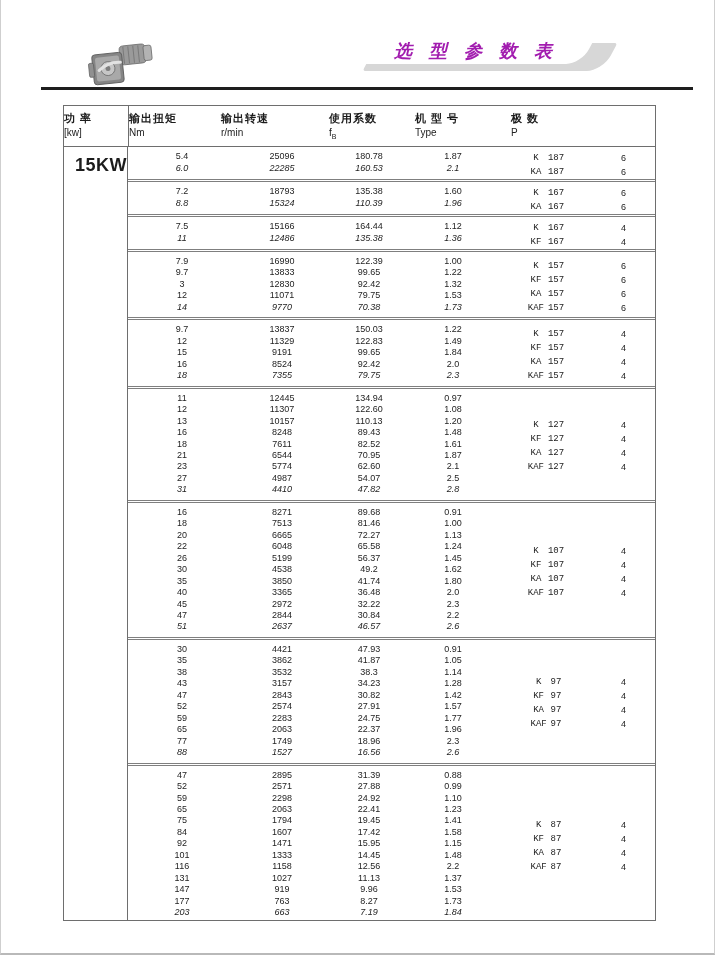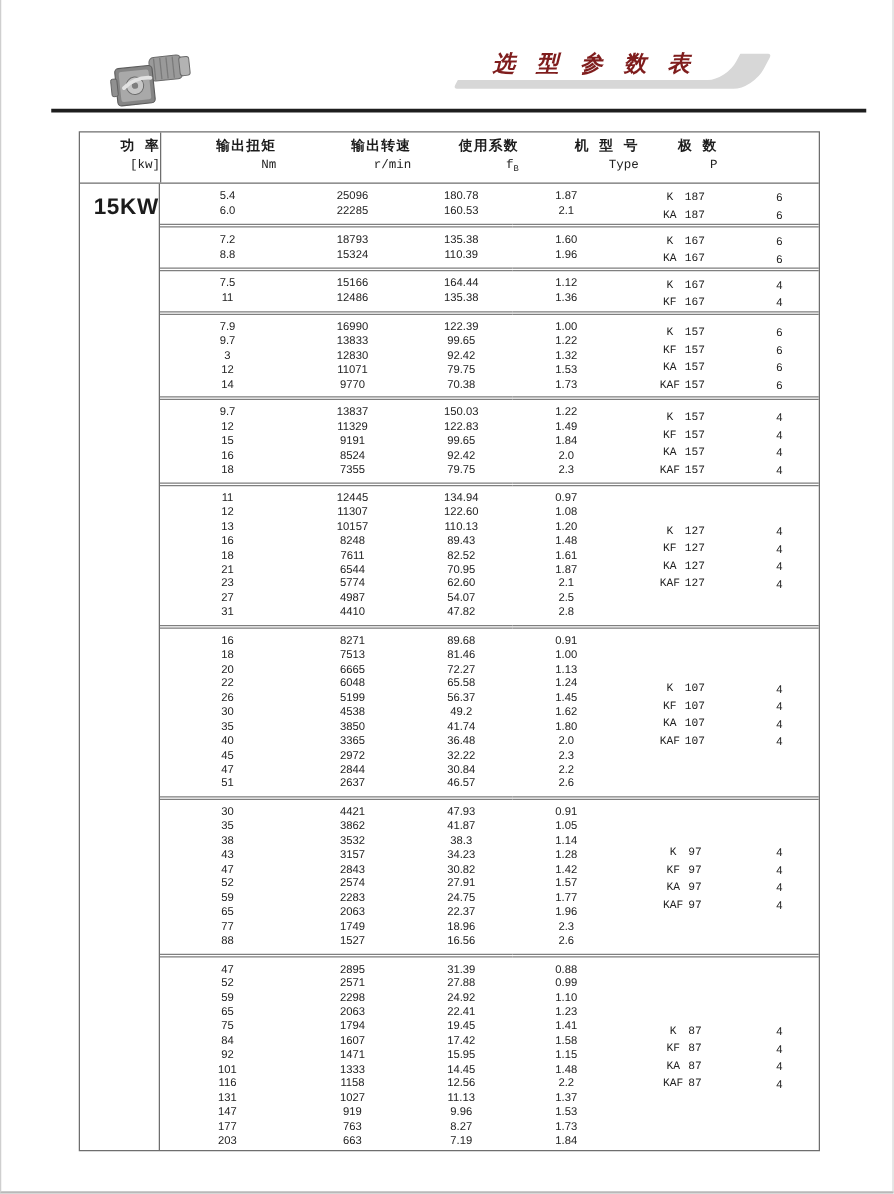"选 型 参 数 表" .banner-title { color: #7f1d1d -> #a21caf }
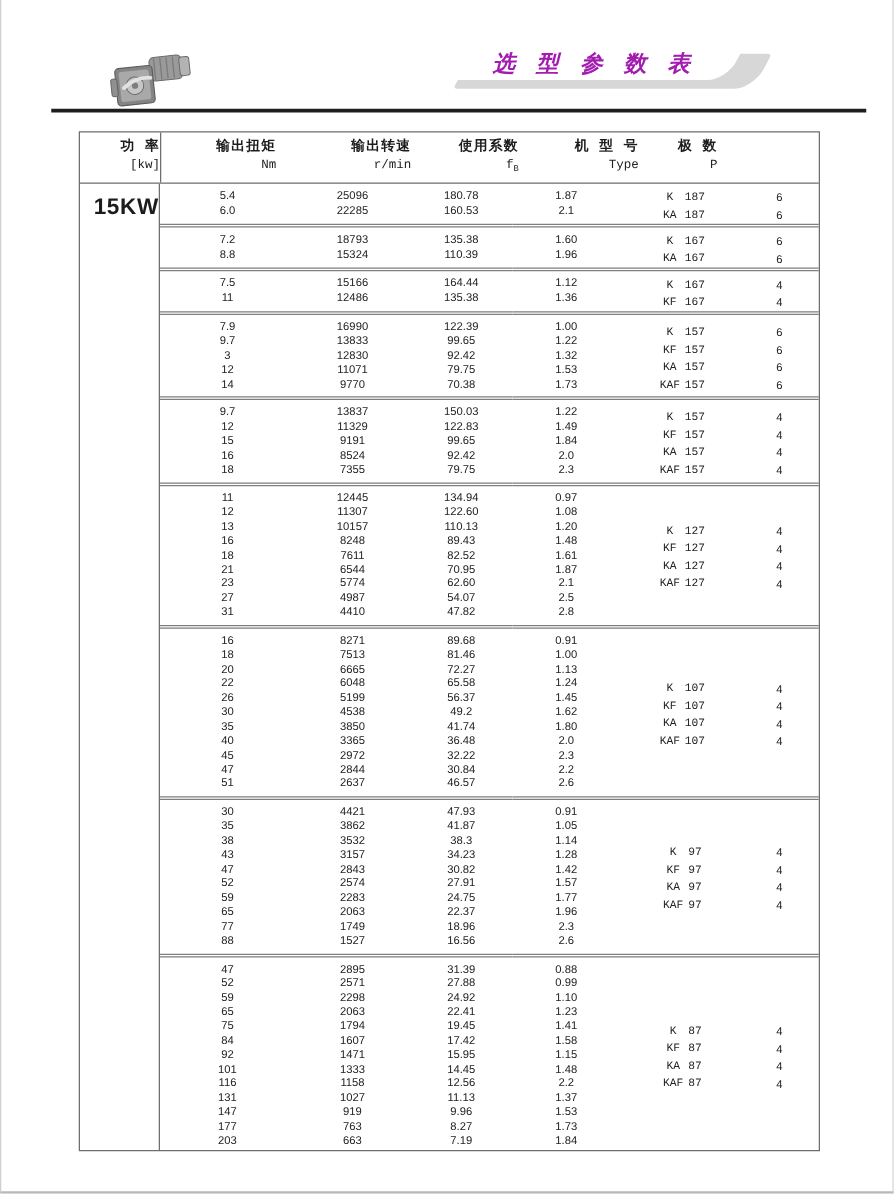"功 率" .head-cell { font-family: Liberation Mono, monospace -> none; text-align: right -> left }
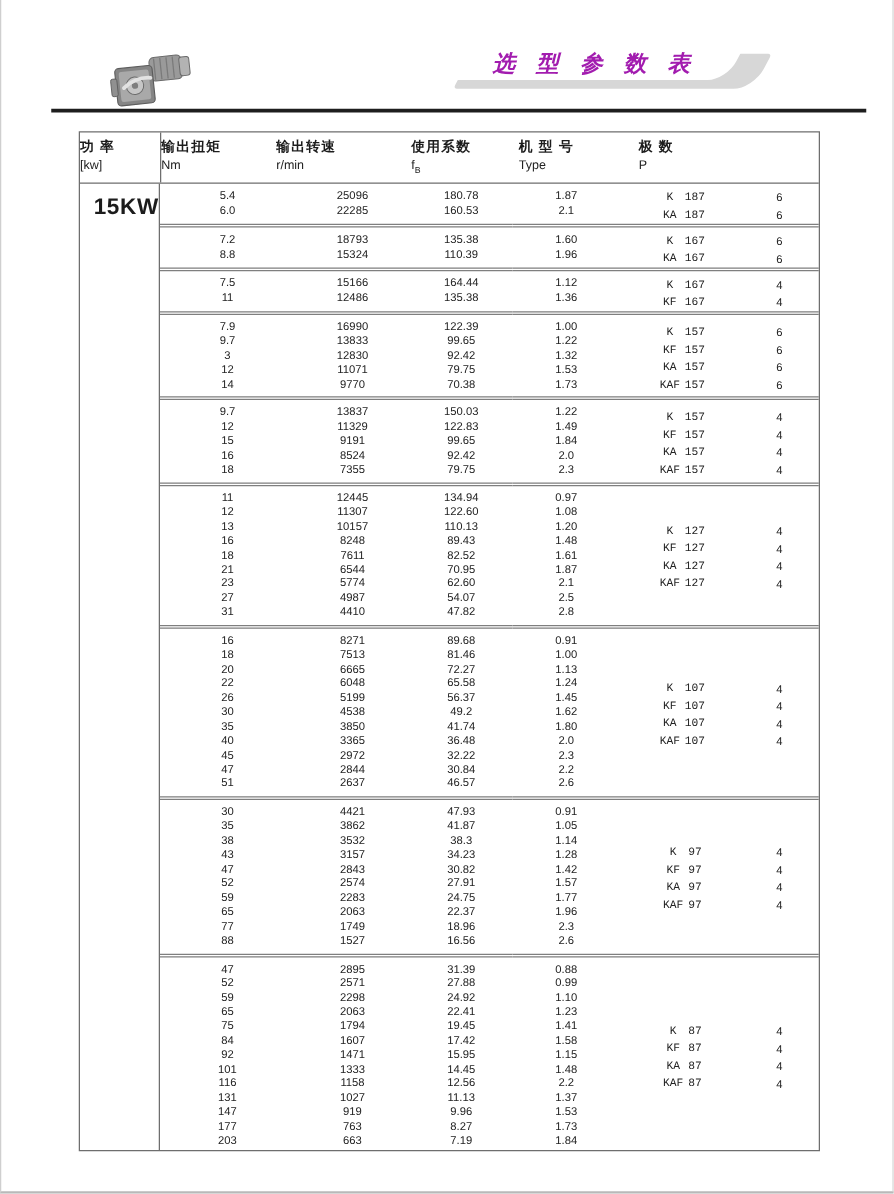"6.0" tbody.group tr:last-child td { font-style: none -> italic }
